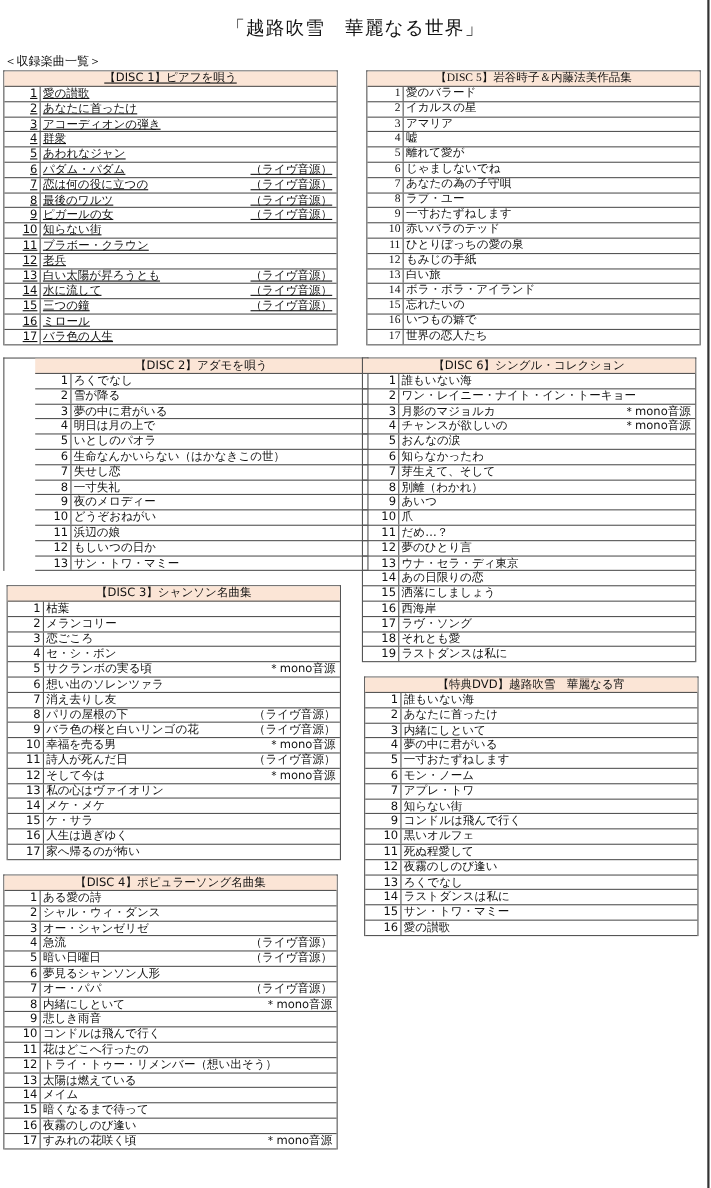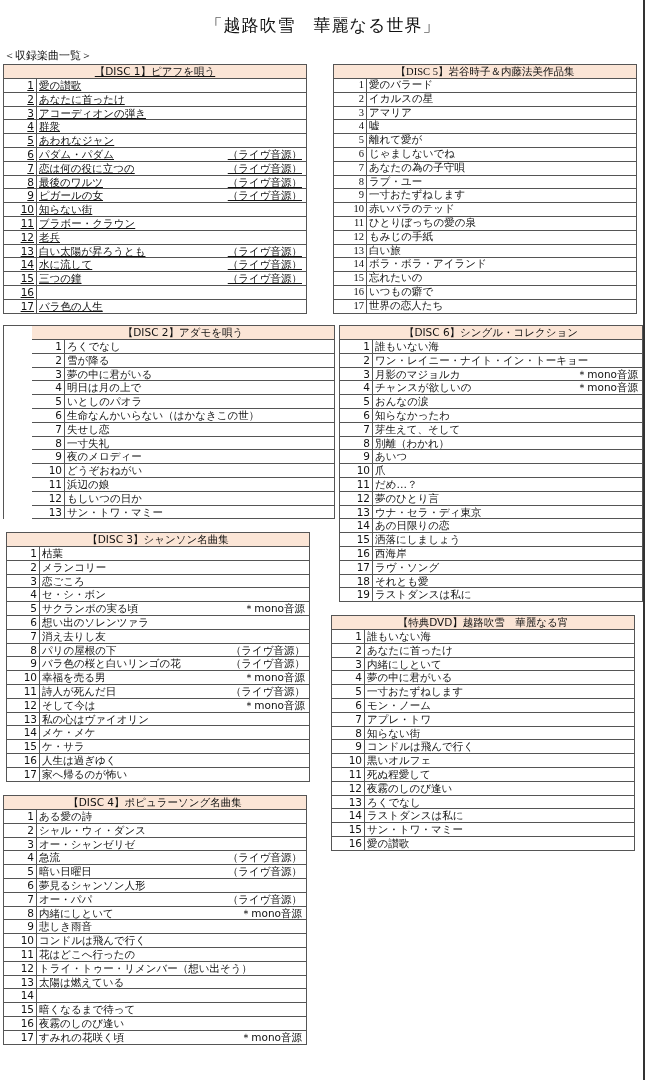"ミロール" span.song { html: none -> <span>ミロール</span> }
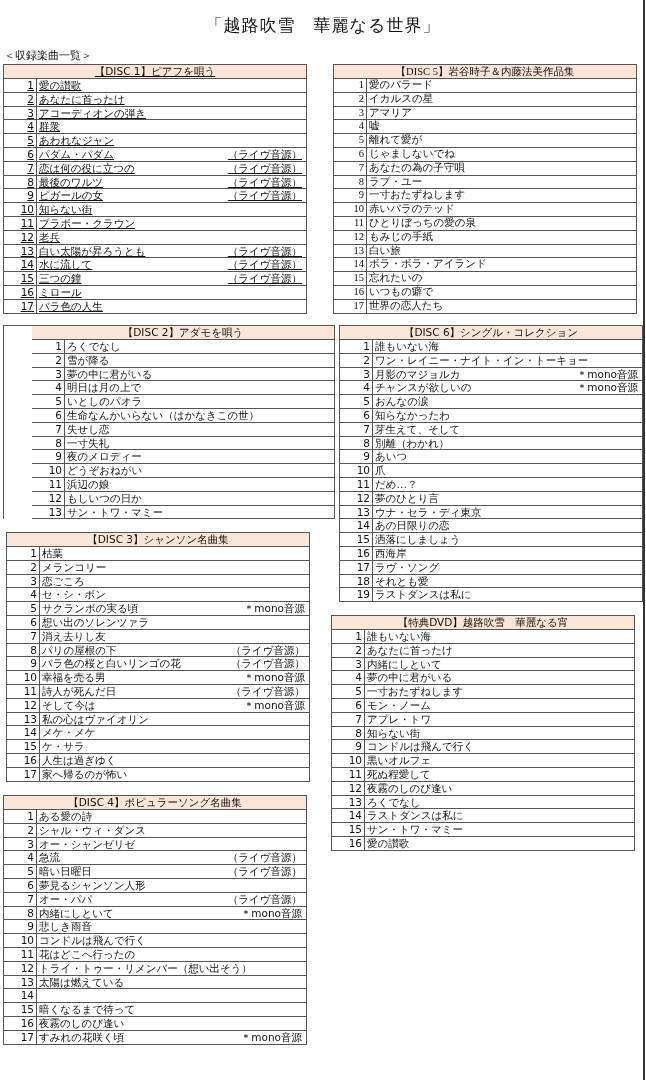"【DISC 6】シングル・コレクション" div.disc { left: 339px -> 329px }
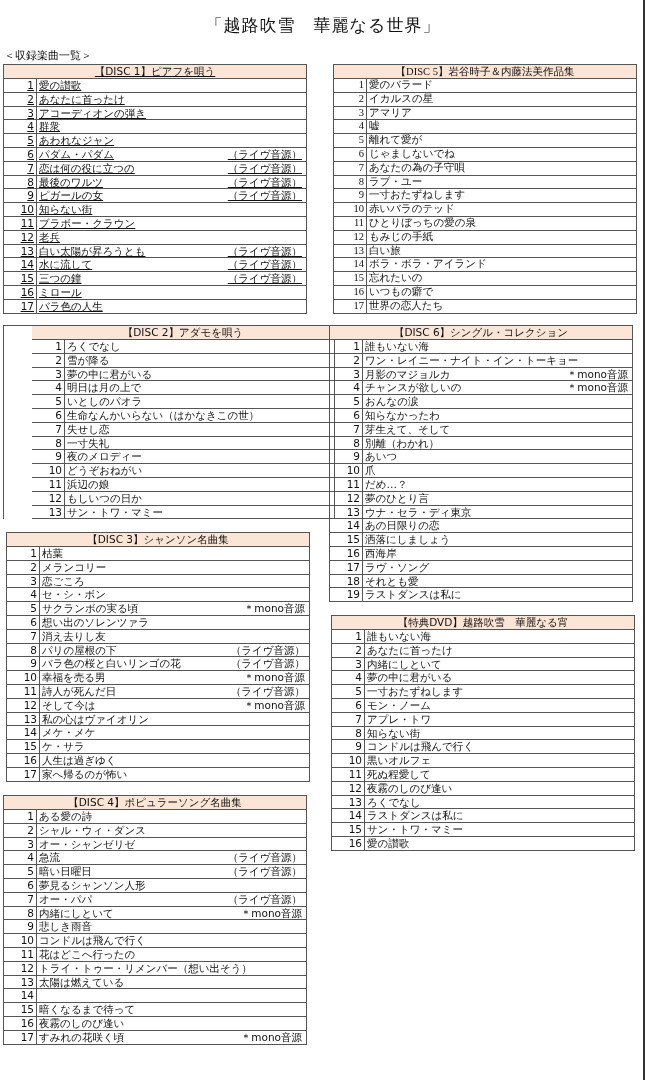"メイム" span.song { html: none -> <span>メイム</span> }
